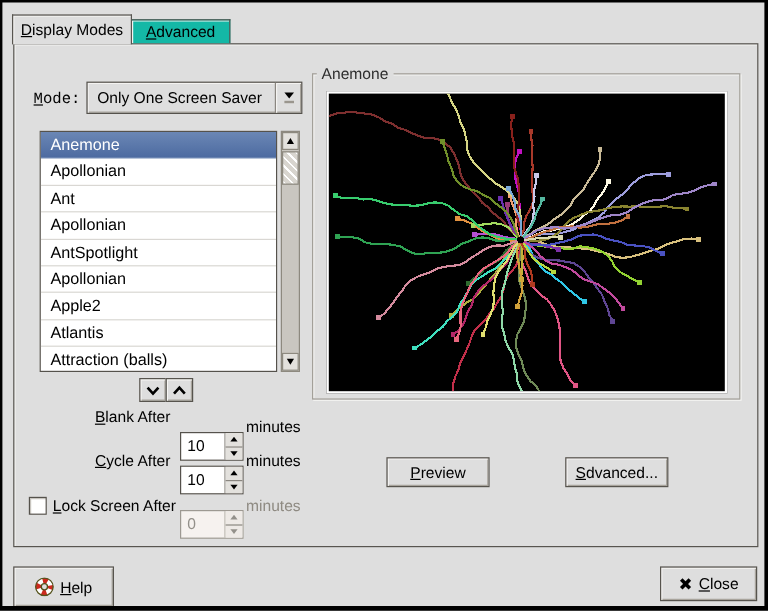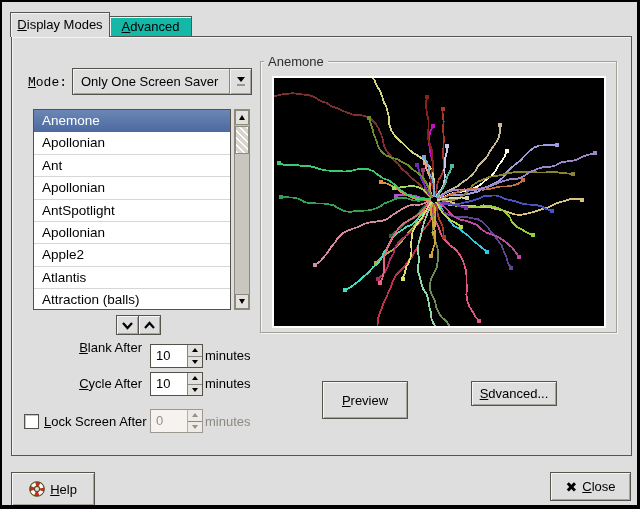"10" .spin { margin-top: none -> 16px }
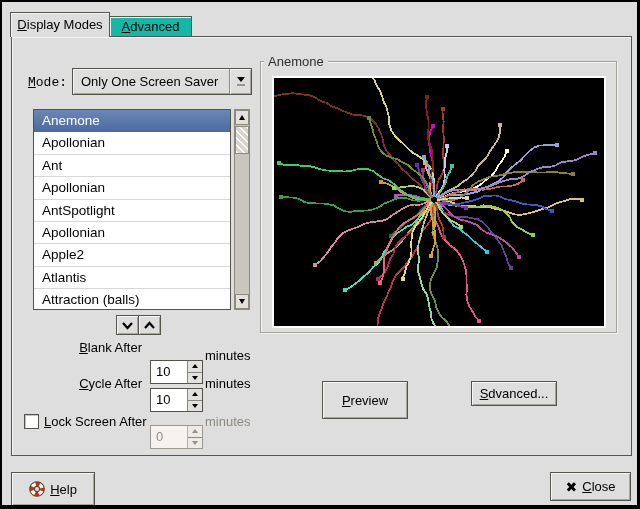"Preview" #preview-btn { height: 38px -> 25px }
